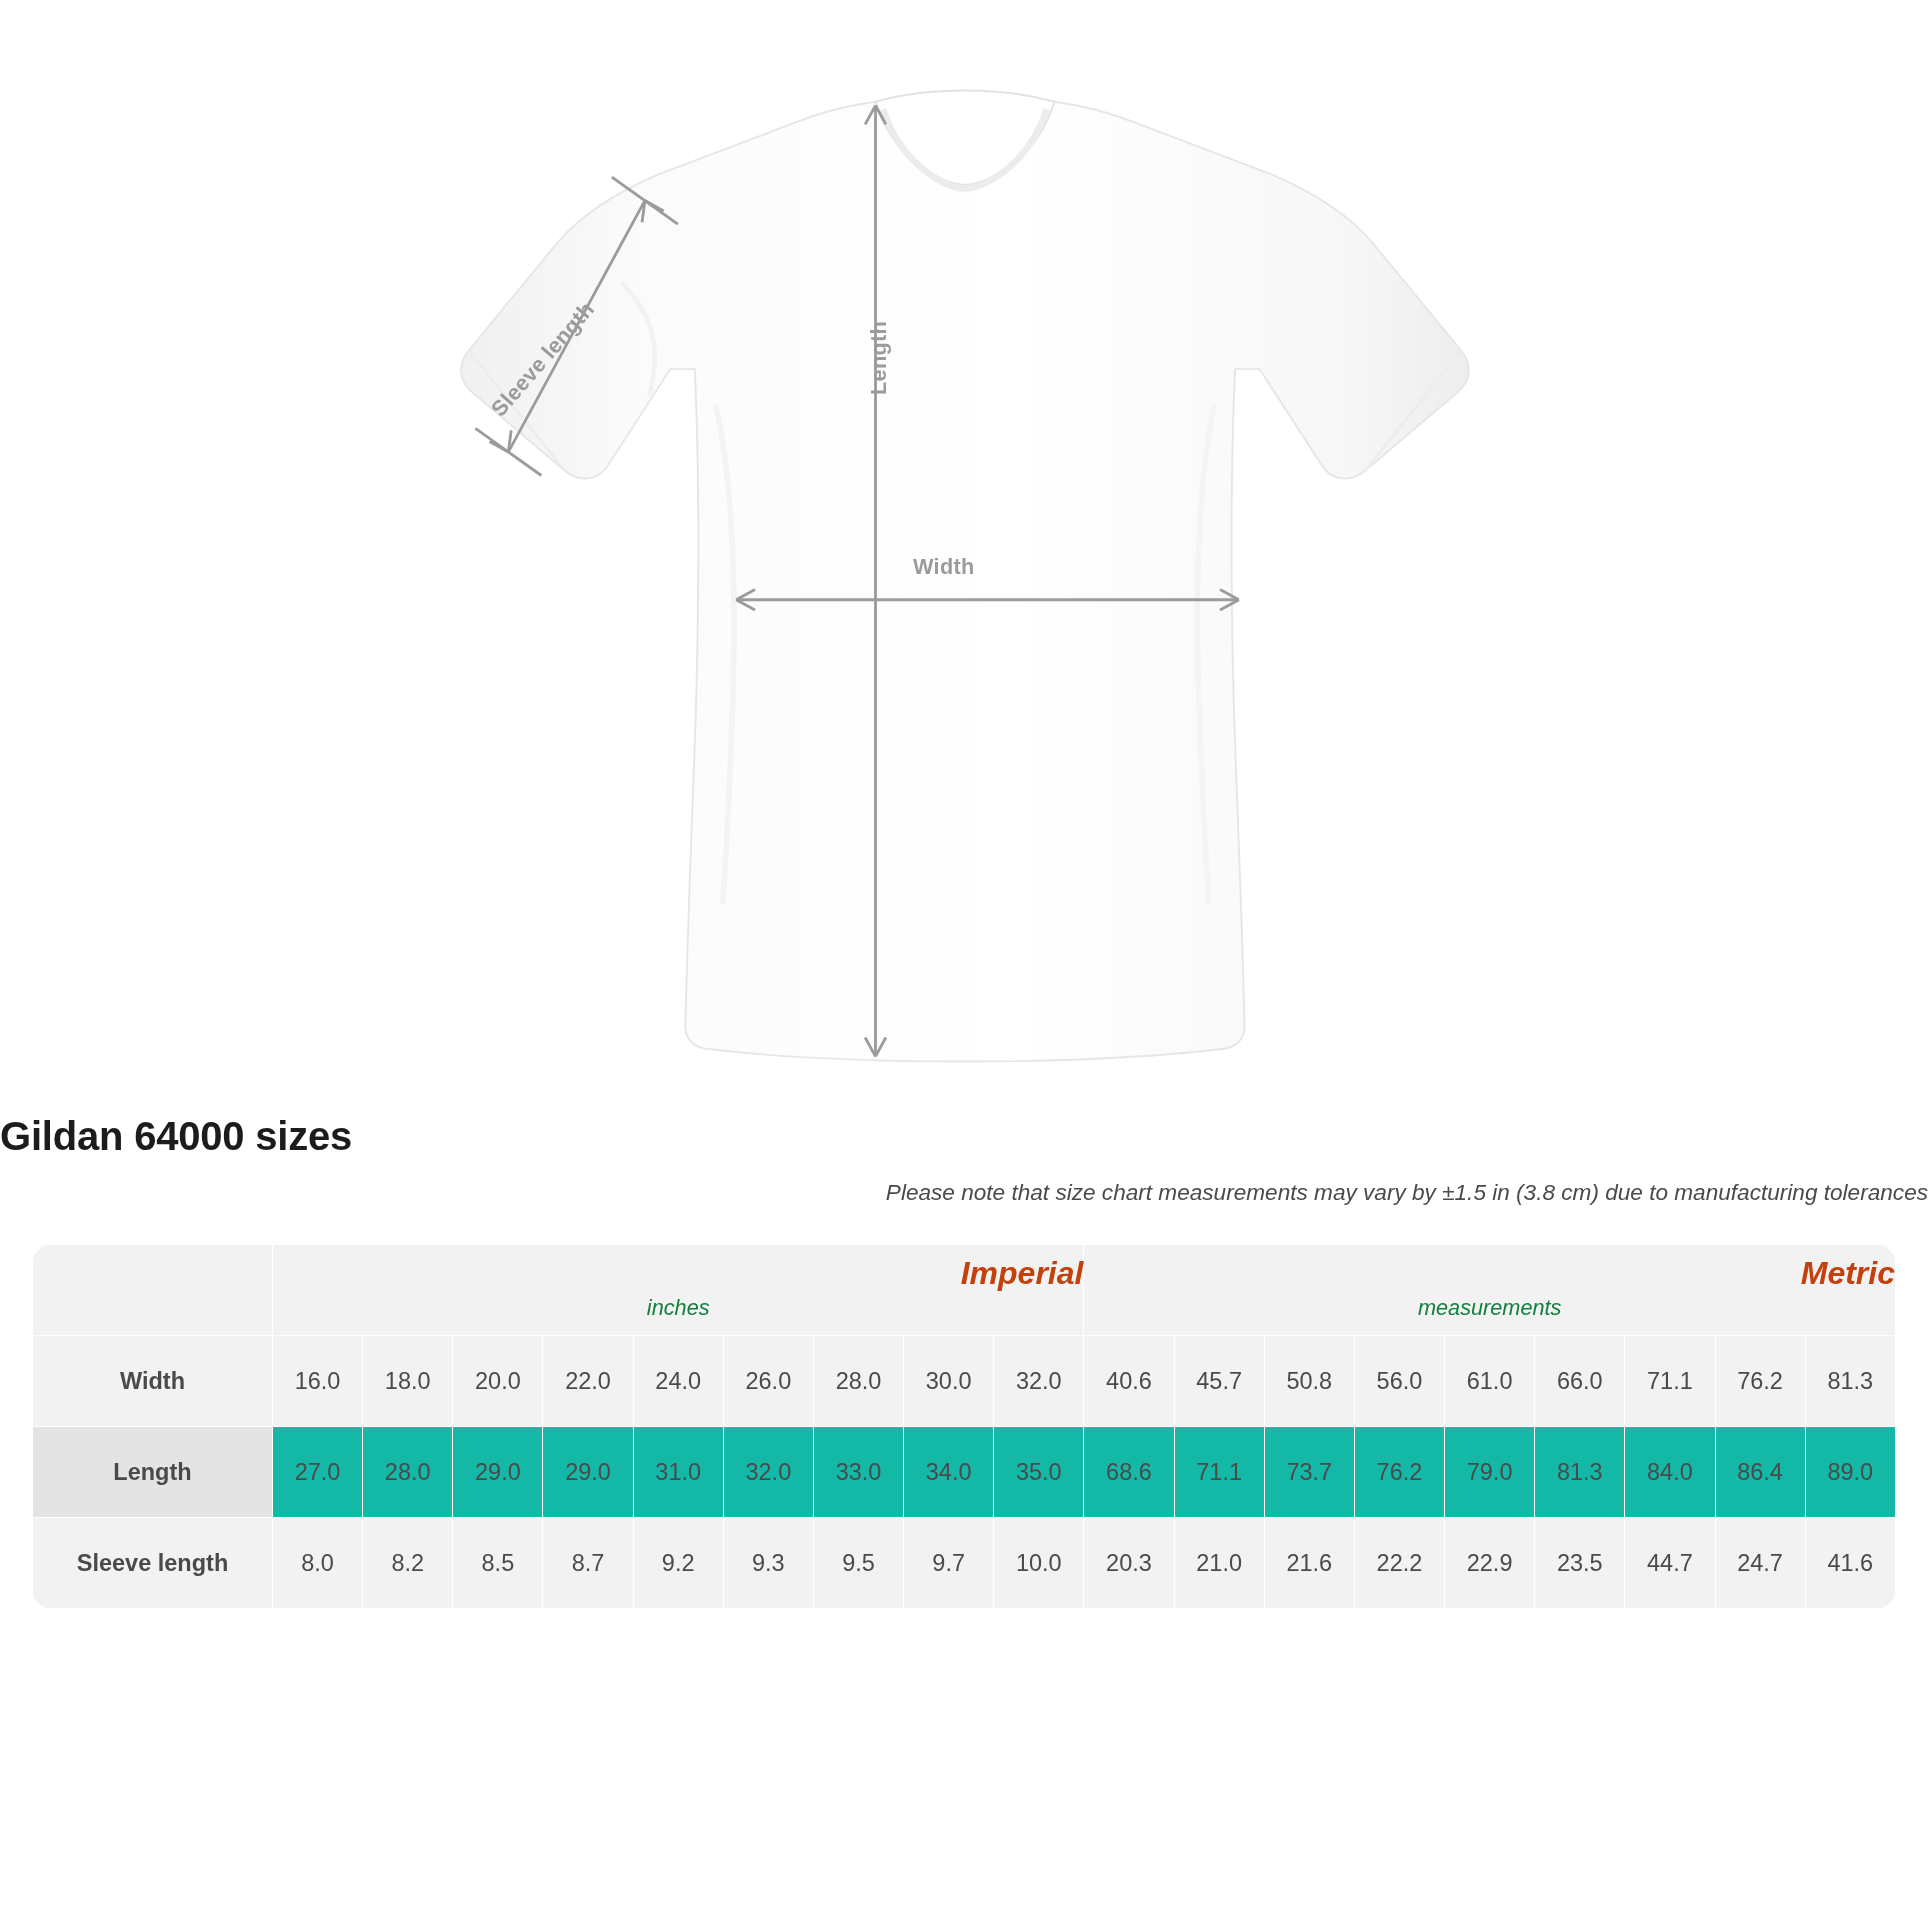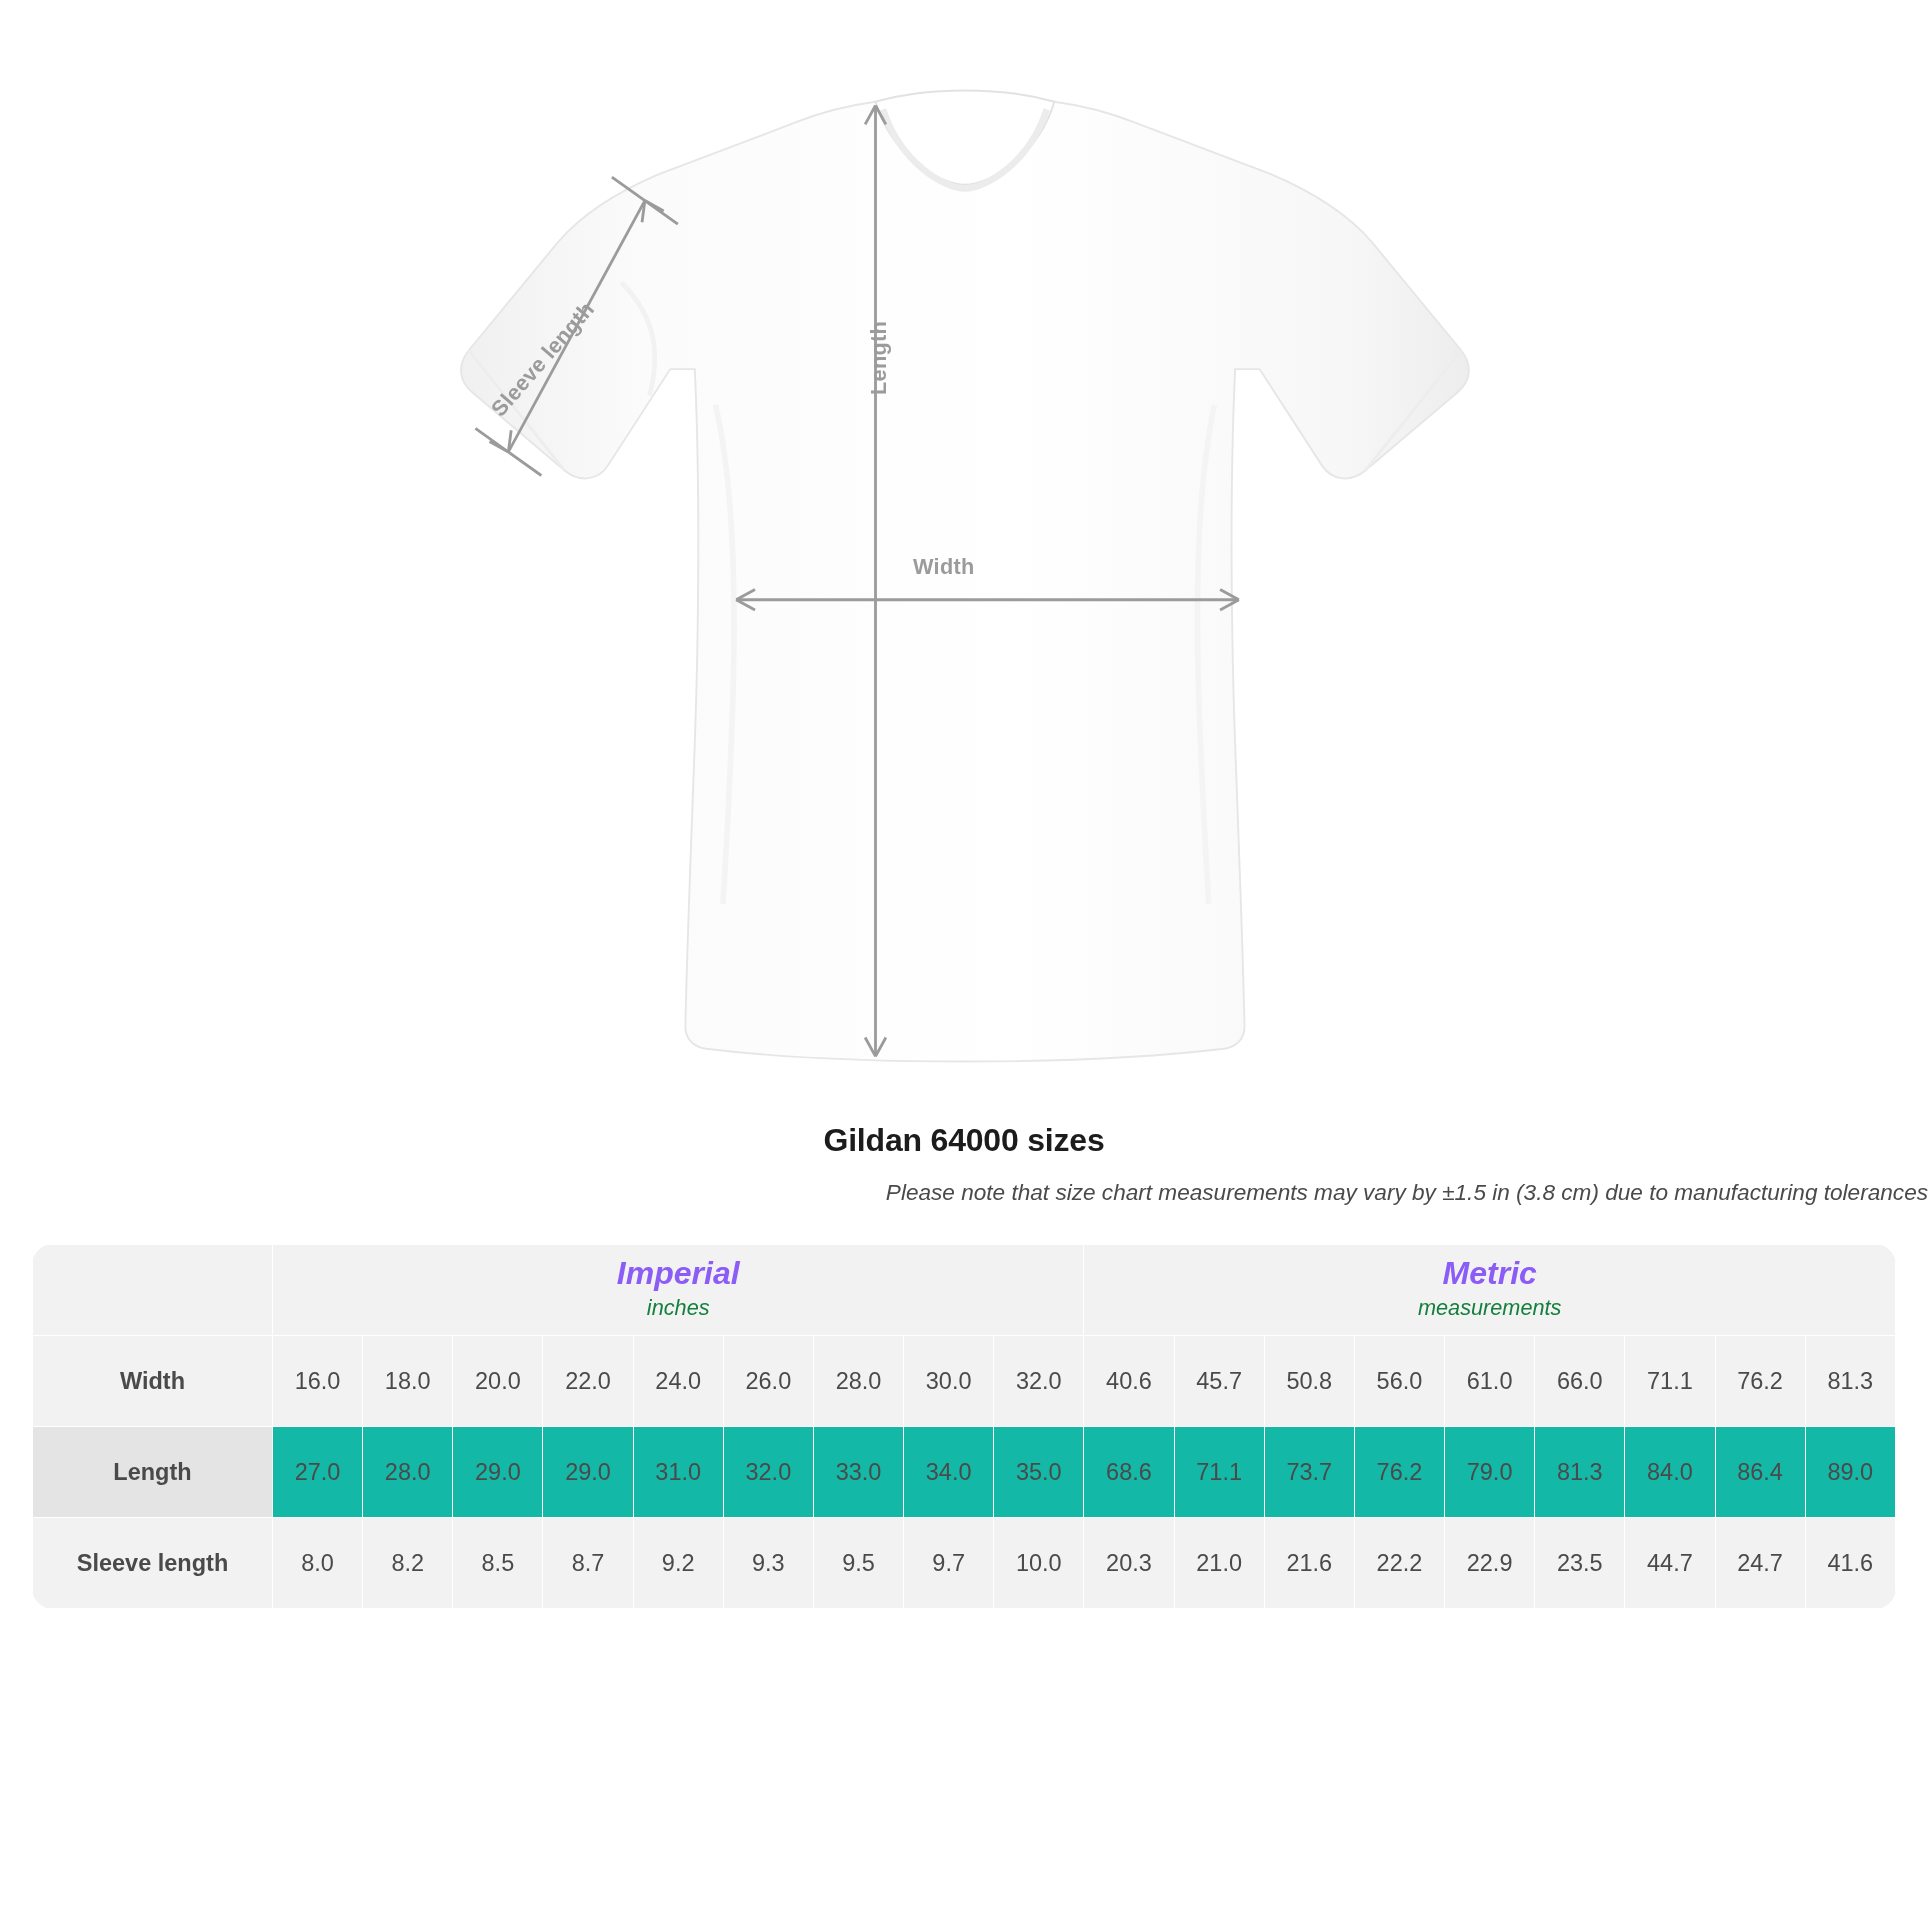"Gildan 64000 sizes" .heading { font-size: 32px -> 40px; margin-top: 11px -> 3px; text-align: center -> left }
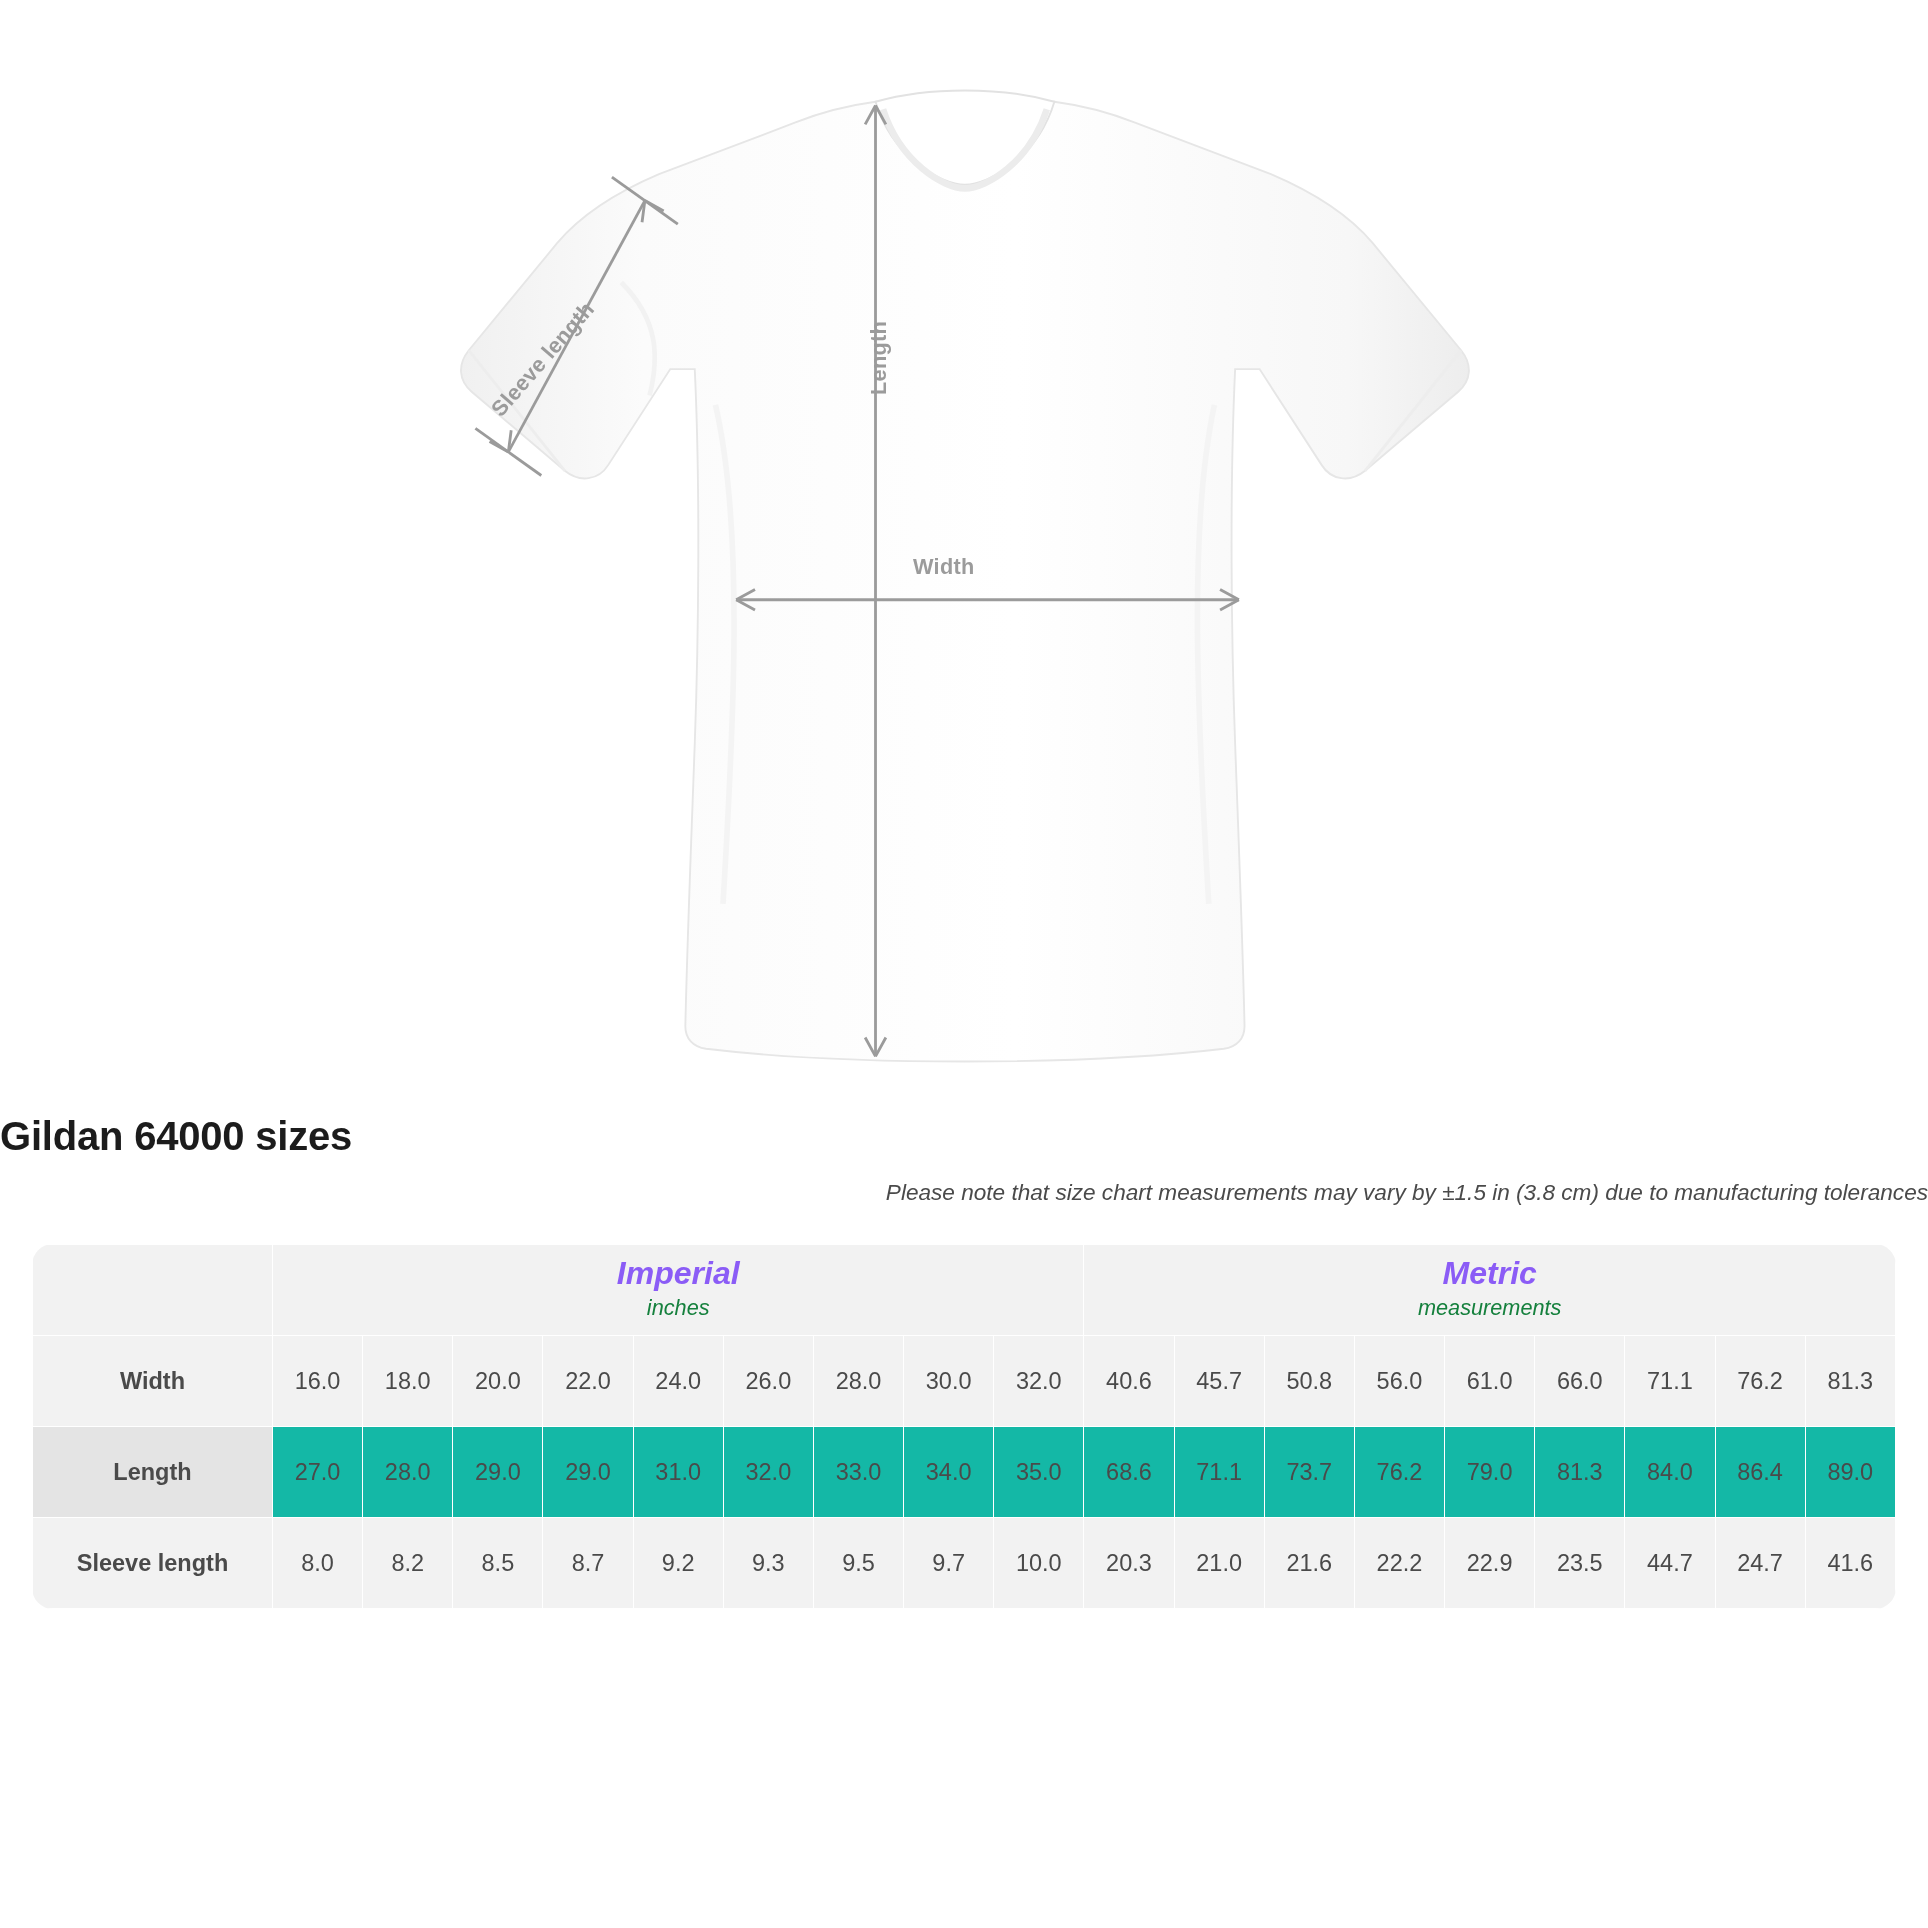"Imperial" .unit-head .u-name { color: #8b5cf6 -> #c2410c; text-align: none -> right }
